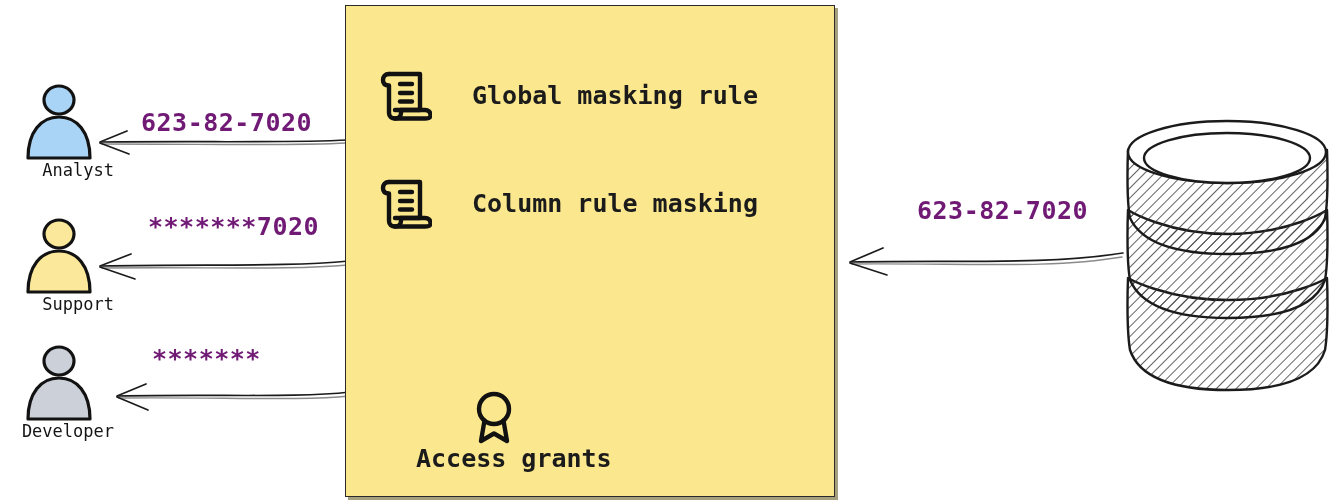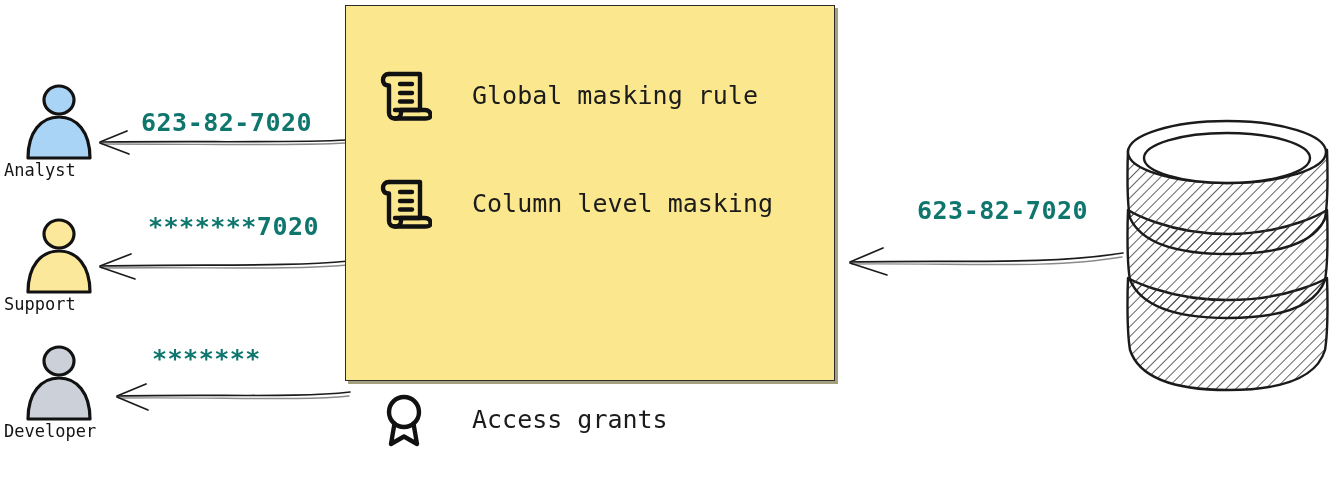"Global masking rule" #policy-panel { font-weight: none -> bold; height: 376px -> 492px }
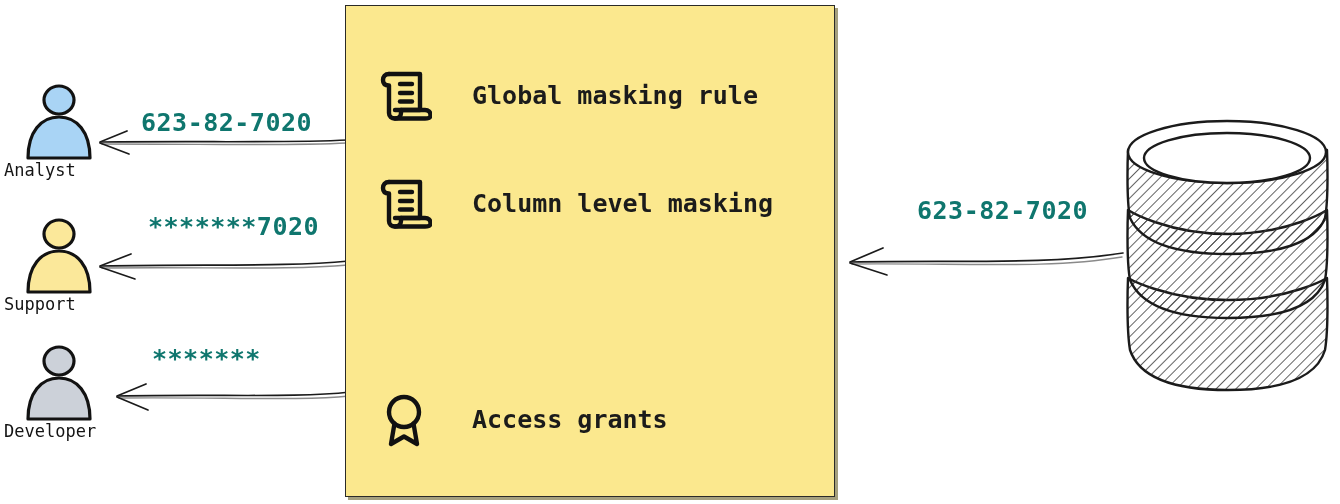"623-82-7020" .flow-label { color: #0f766e -> #701a75 }
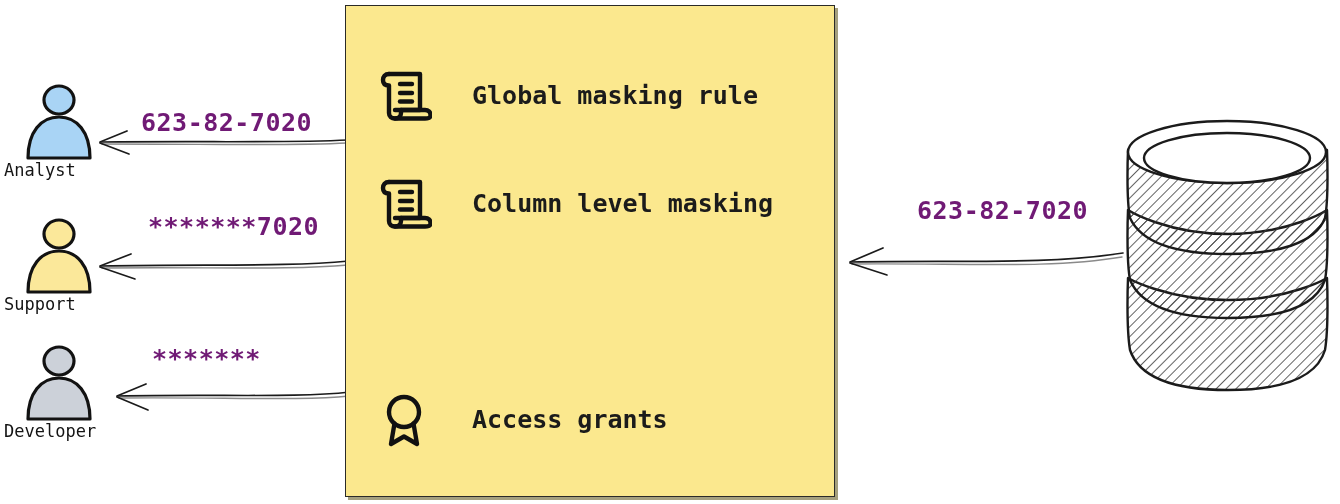"Analyst" .actor { text-align: left -> right }
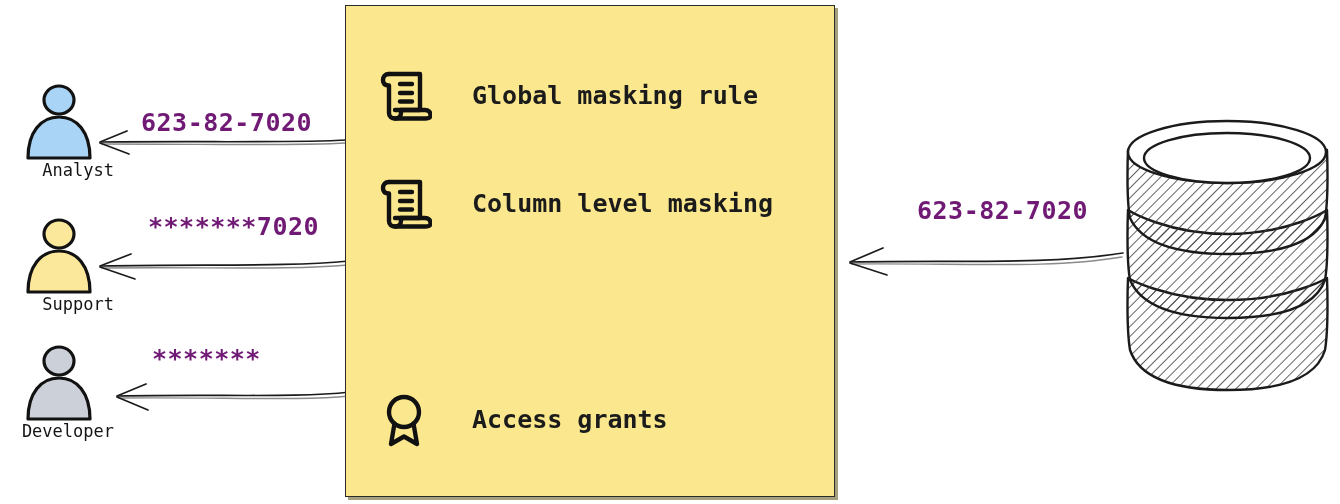"Column level masking" span.policy-text { text: level -> rule }
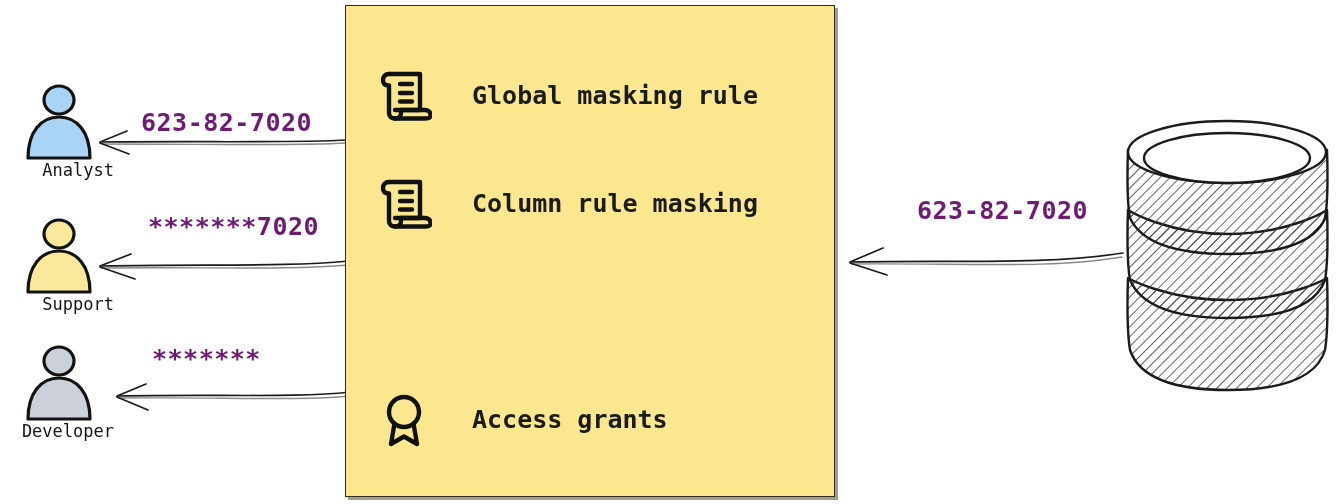"Access grants" div.policy-row { flex-direction: none -> column }
